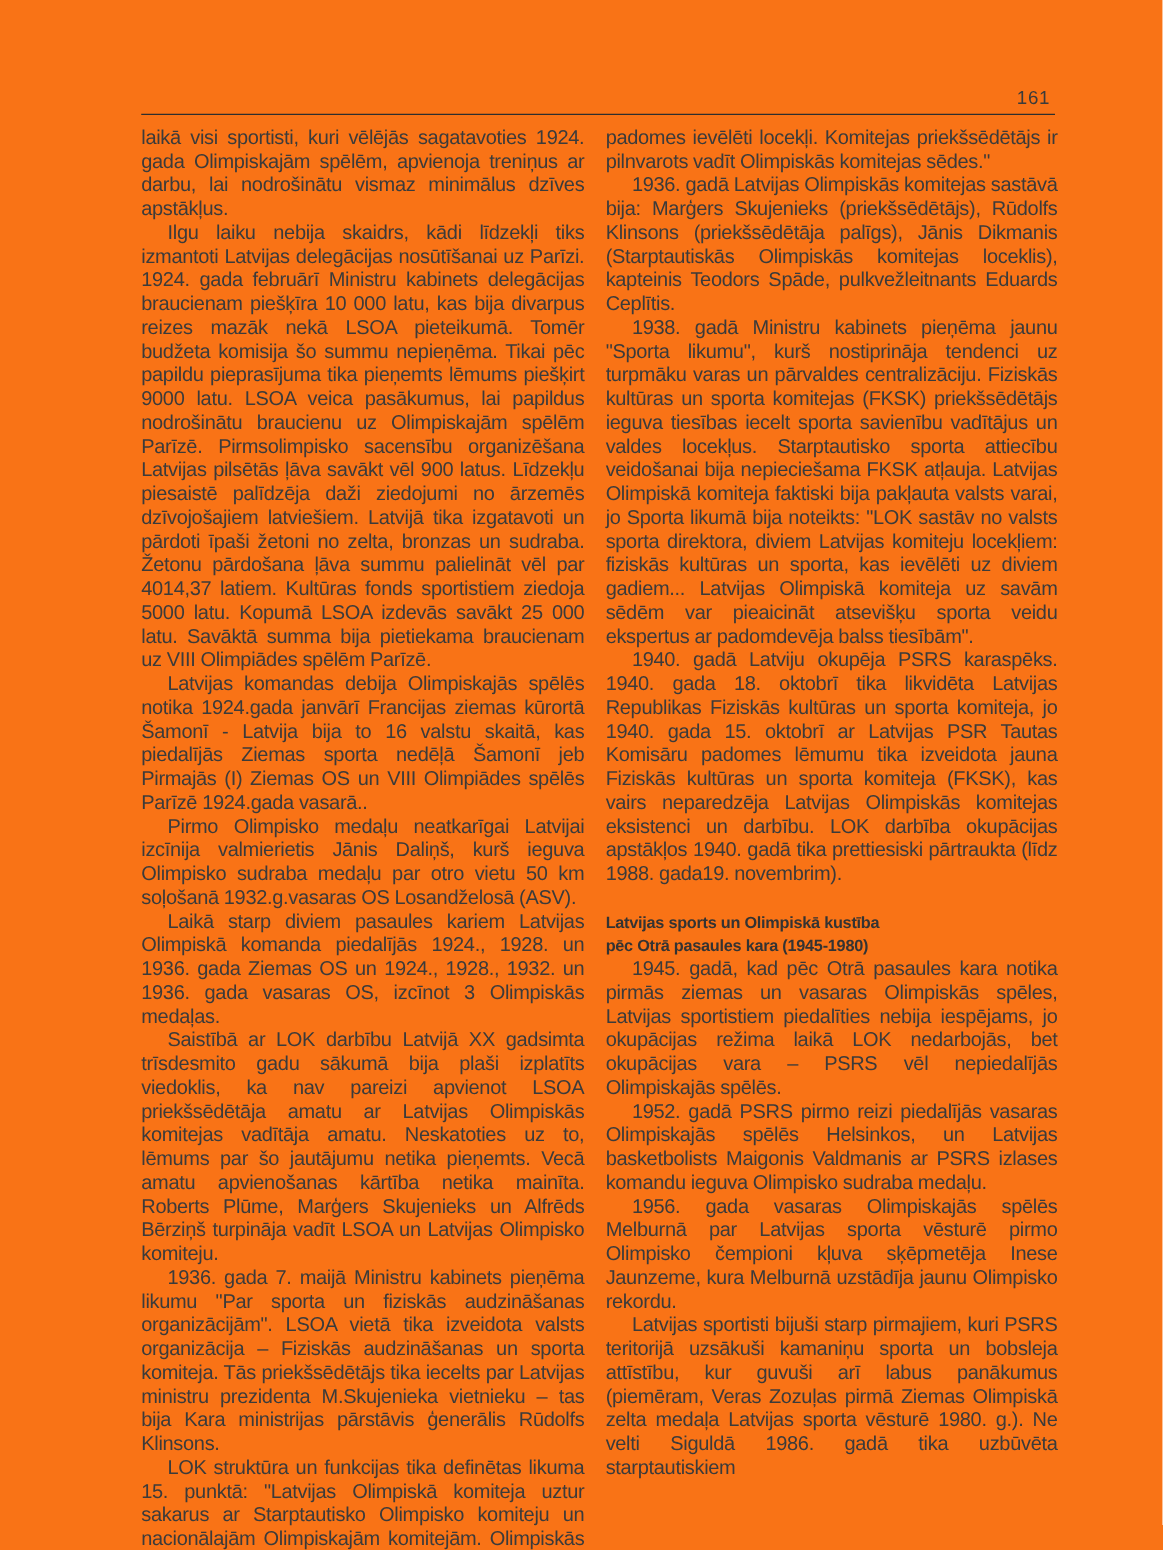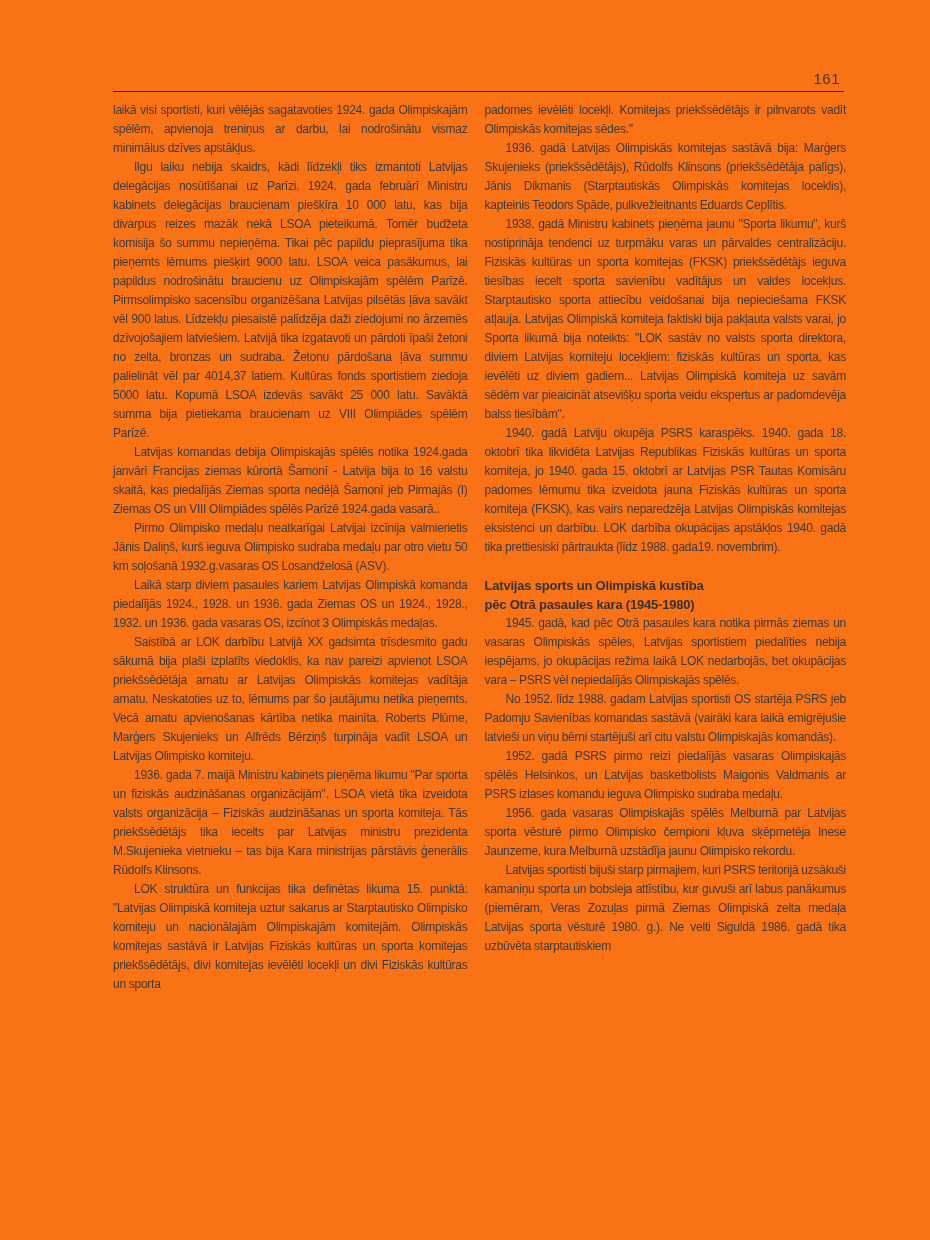"laikā visi sportisti, kuri vēlējās" p.para { font-size: 12px -> 16px }
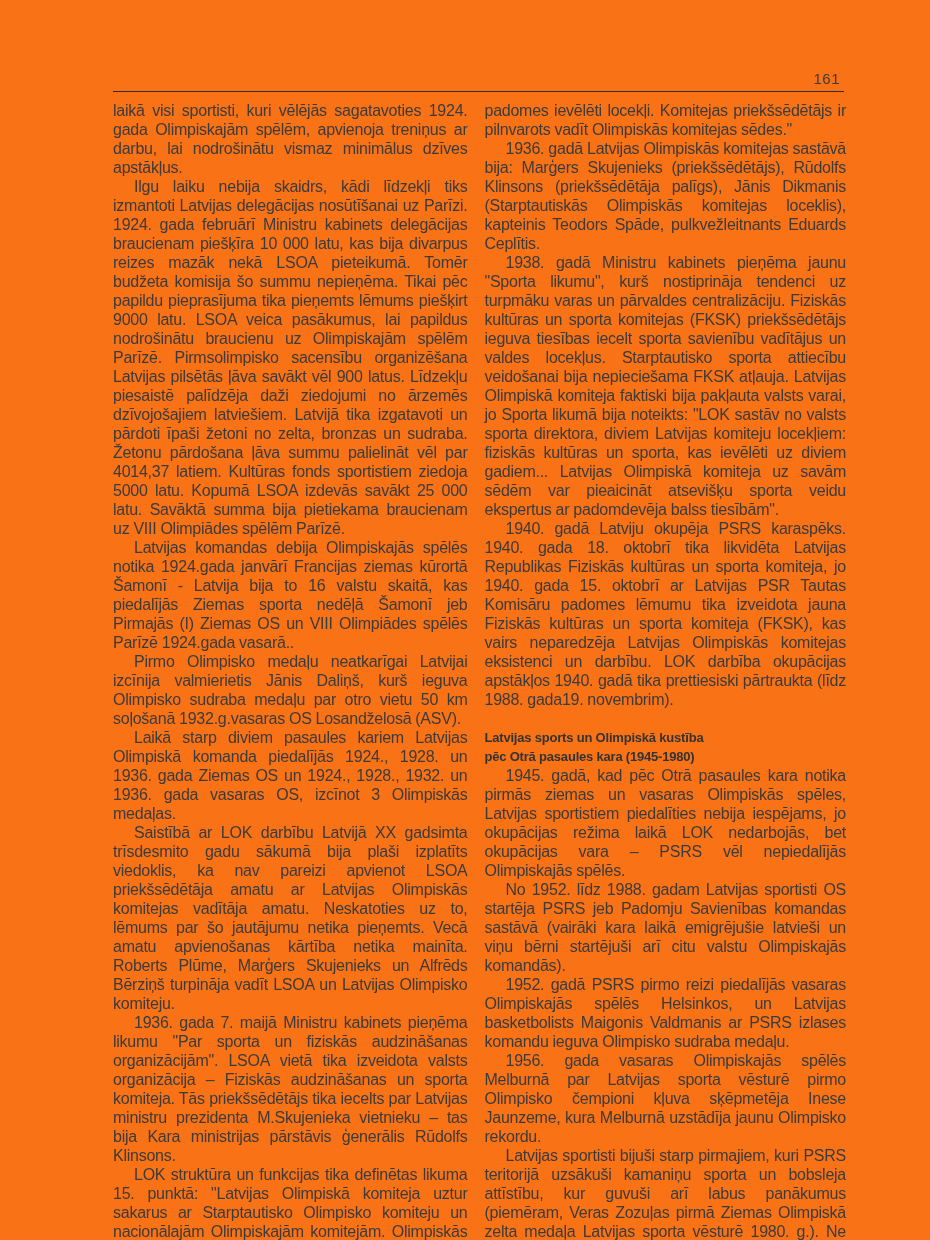"No 1952. līdz 1988. gadam" p.para { html: <p>No 1952. līdz 1988. gadam Latvijas sportisti OS startēja PSRS jeb Padomju Savienības komandas sastāvā (vairāki kara laikā emigrējušie latvieši un viņu bērni startējuši arī citu valstu Olimpiskajās komandās).</p> -> none }
